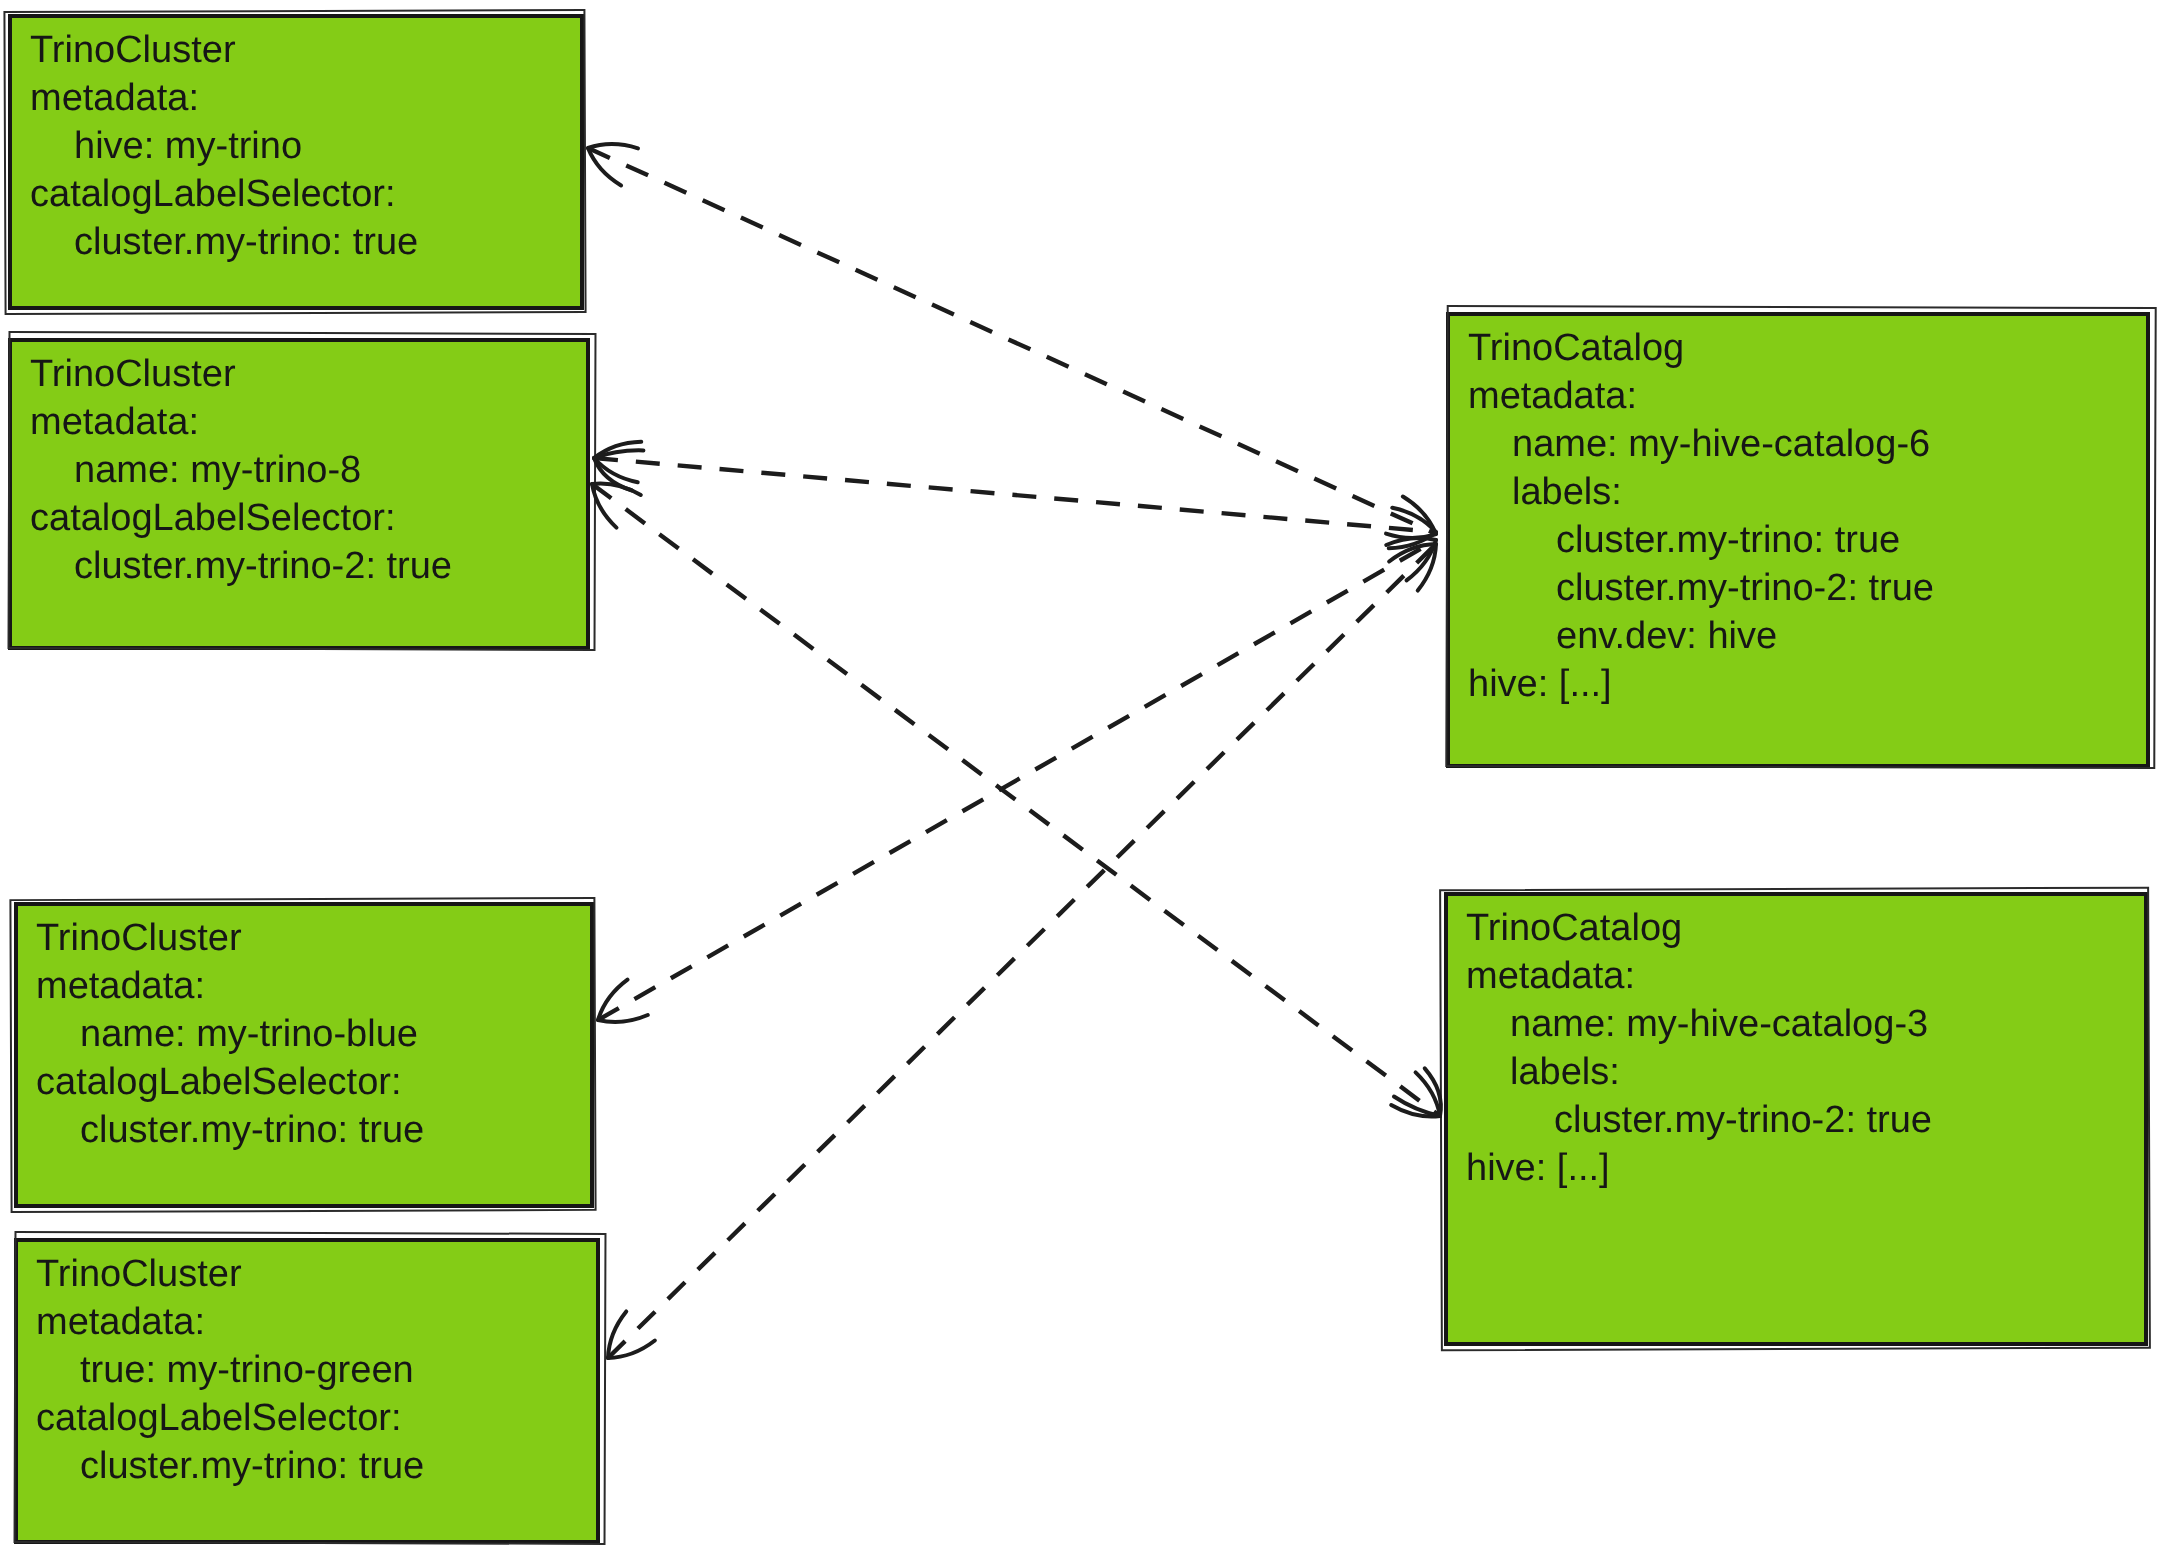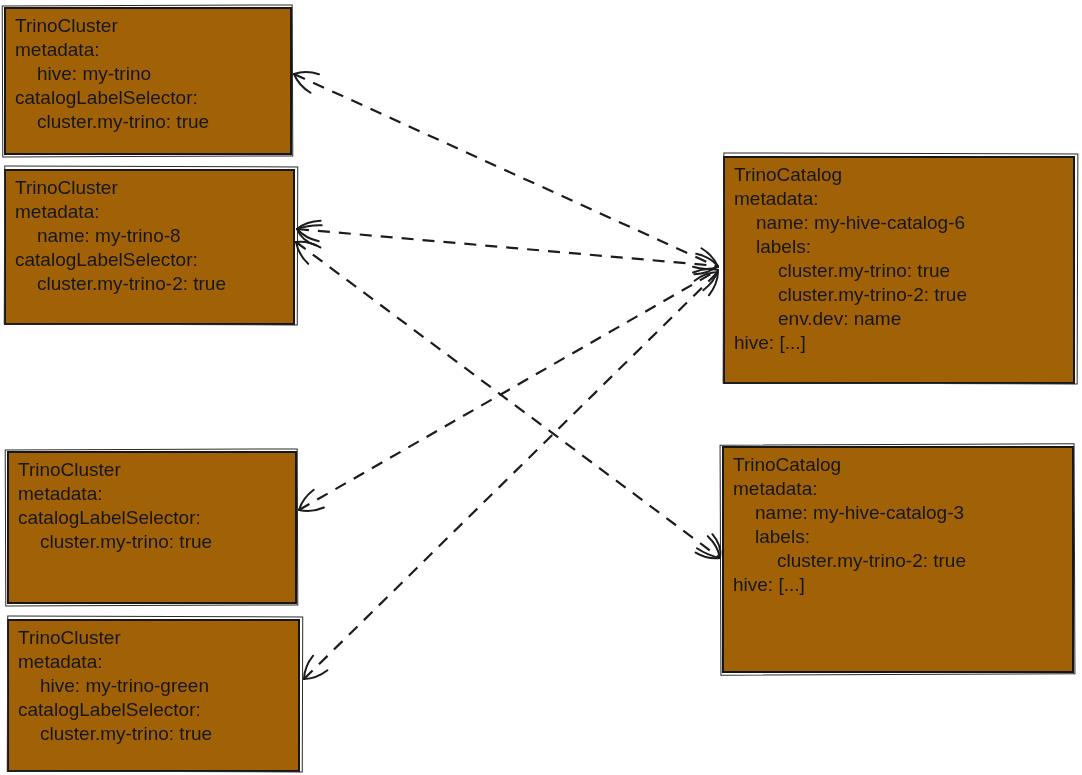"TrinoCluster" .node { background: #a16207 -> #84cc16 }
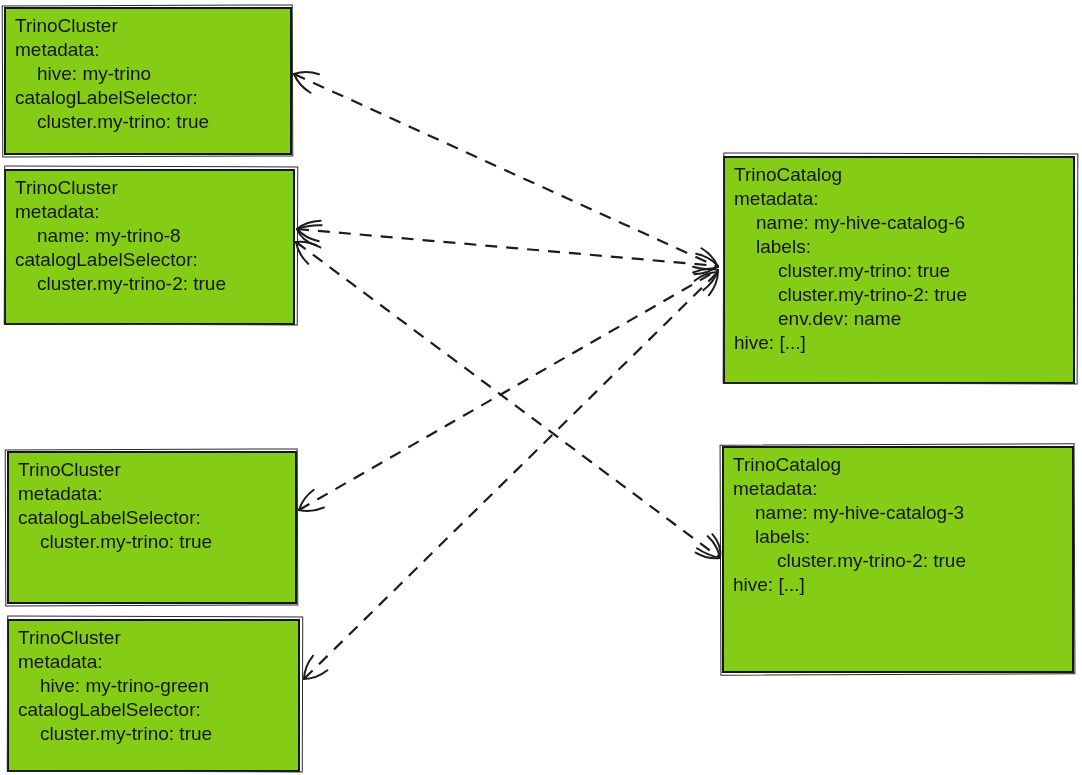"env.dev: name" div.ln { text: name -> hive }
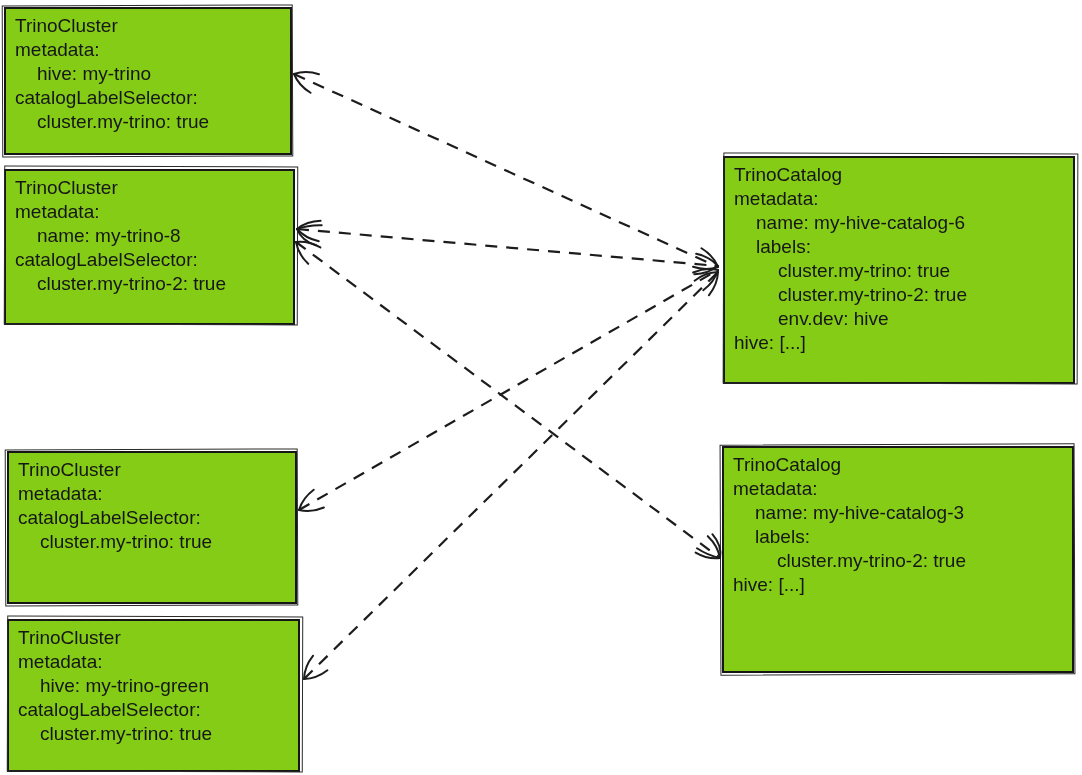"name: my-trino-blue" div.ln { html: none -> <div>name: my-trino-blue</div> }
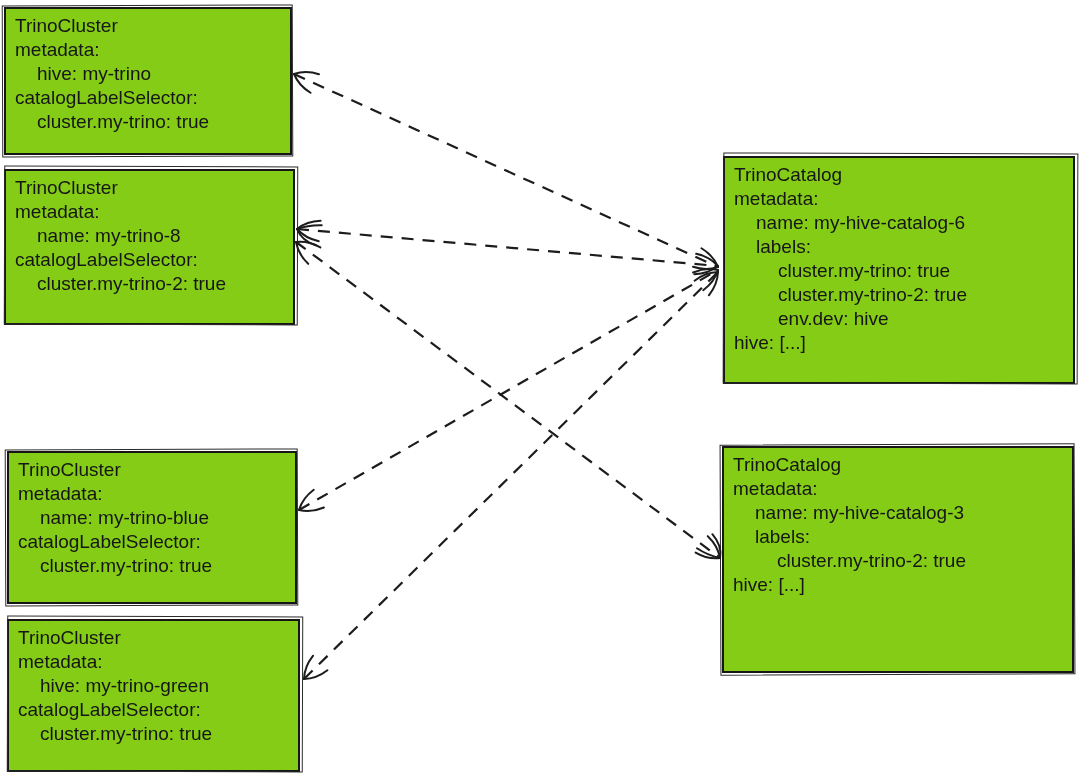"hive: my-trino-green" div.ln { text: hive -> true }
